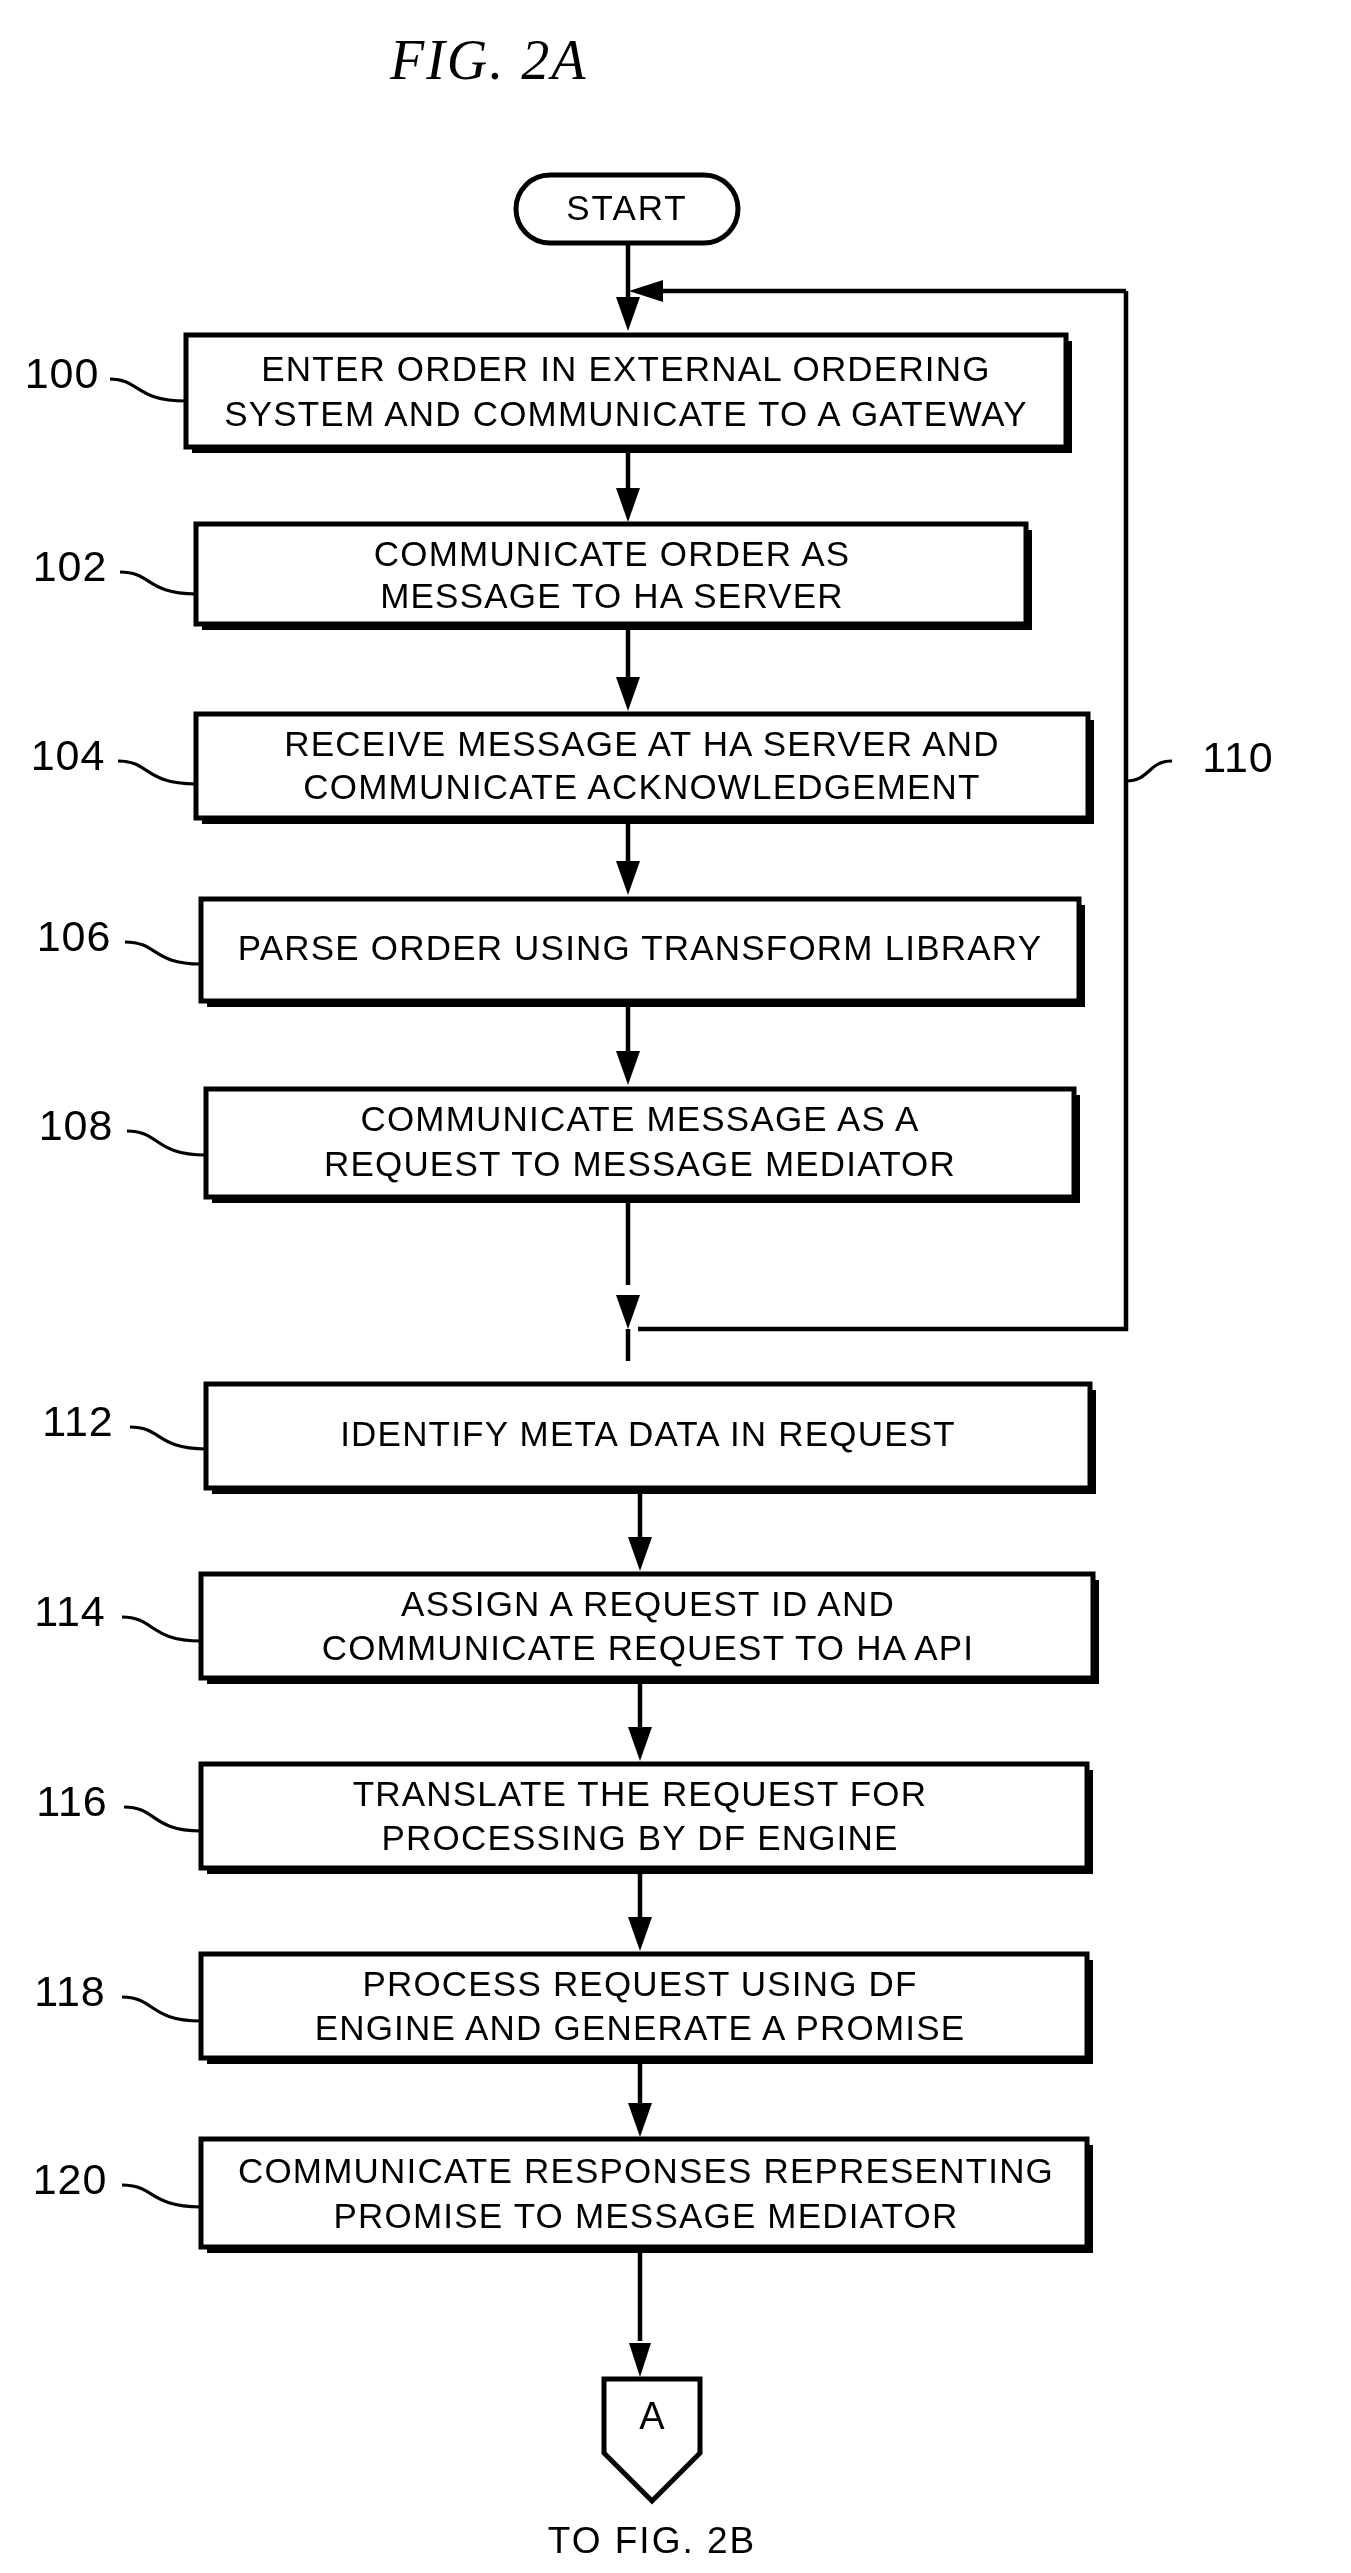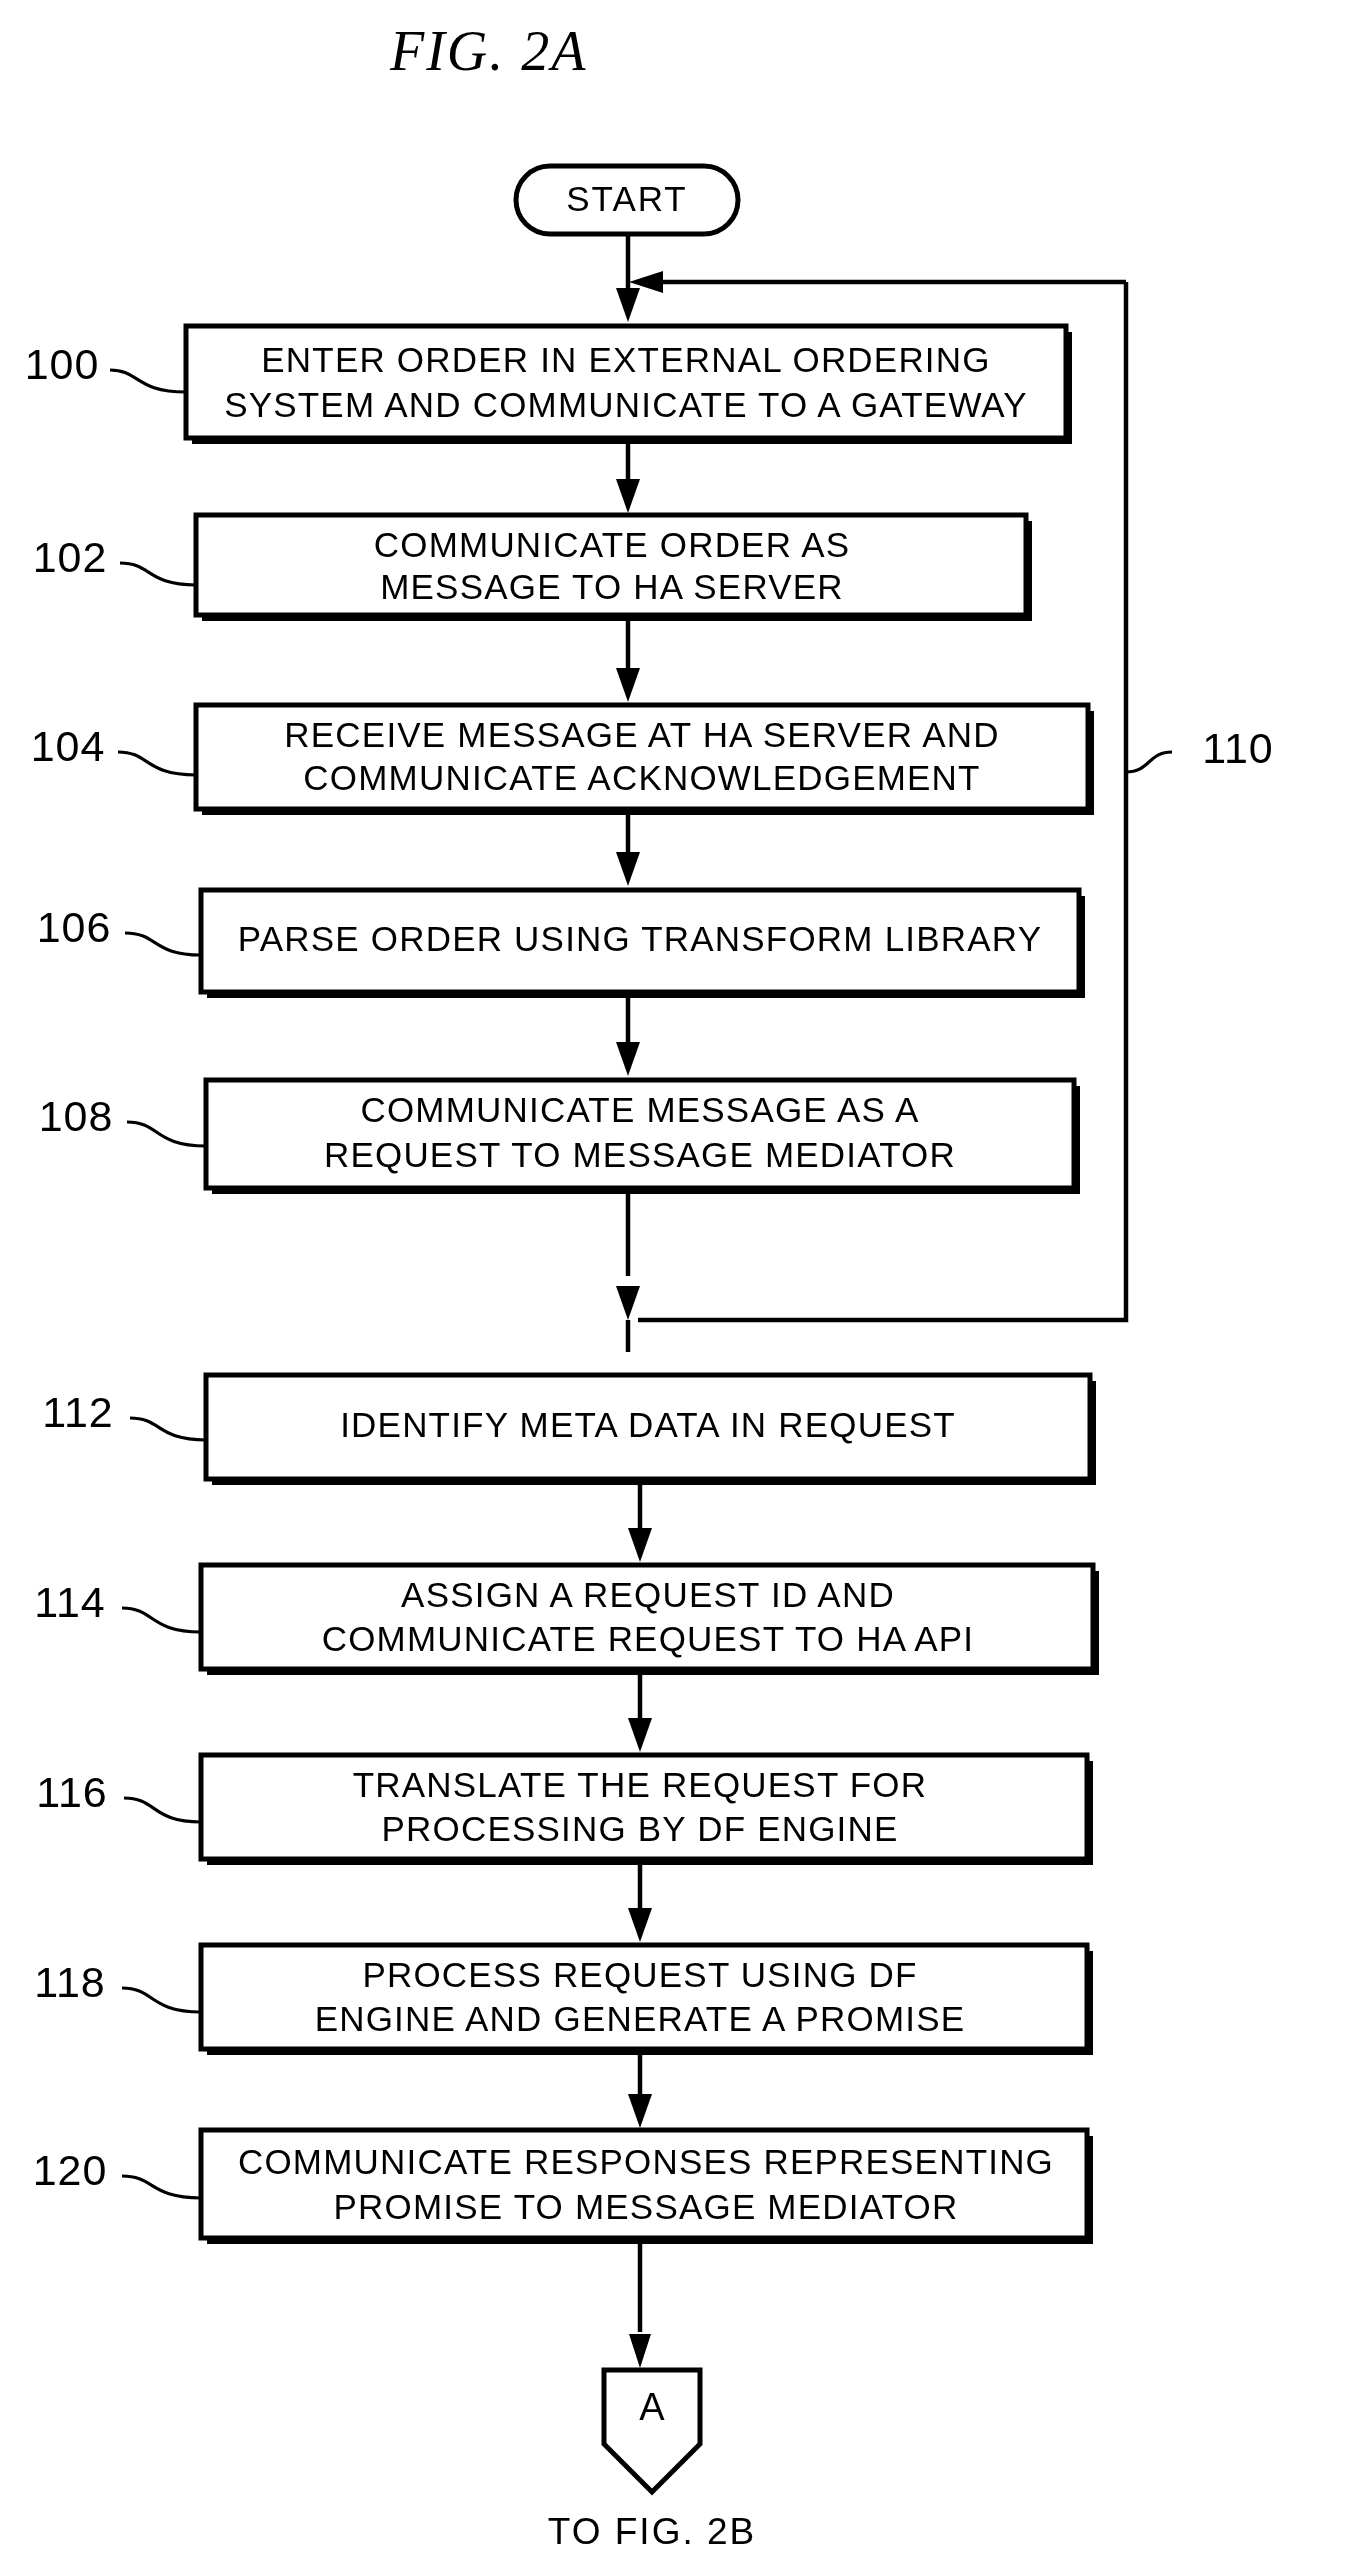"FIG. 2A" #figure-root { top: 0 -> 9px }
